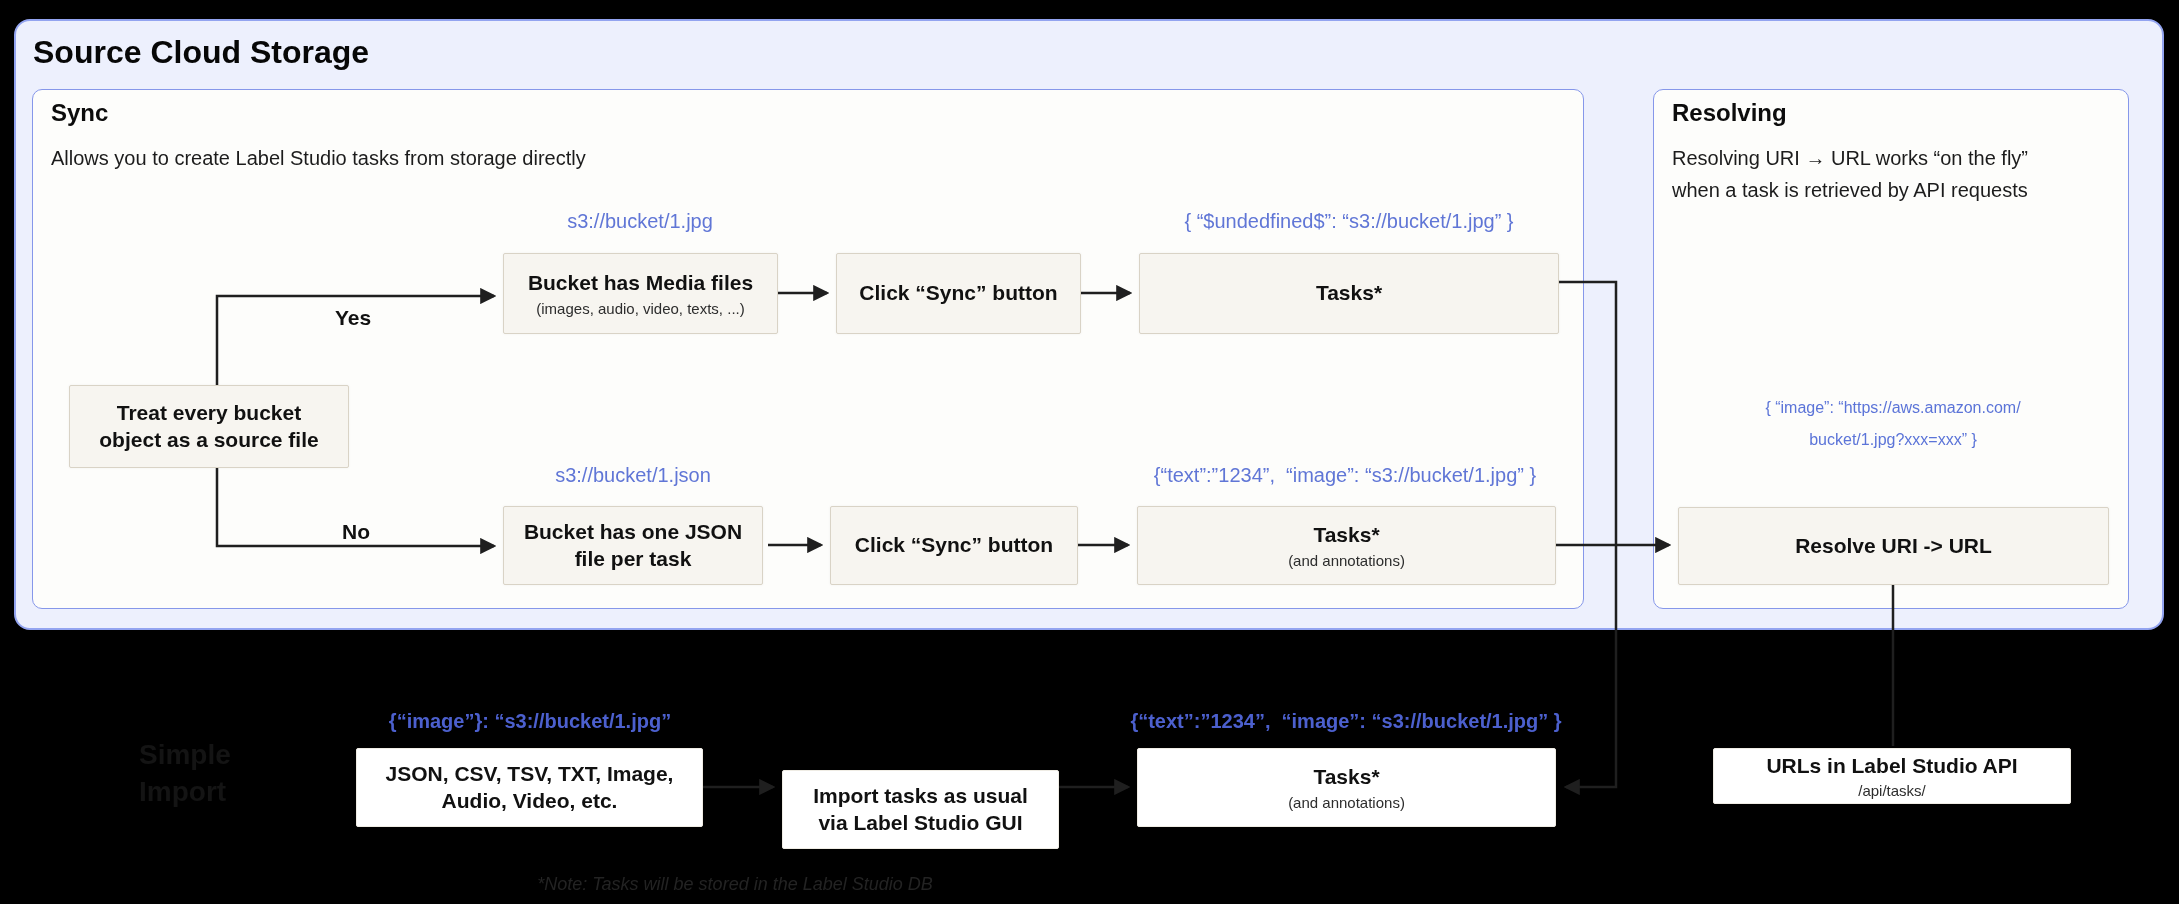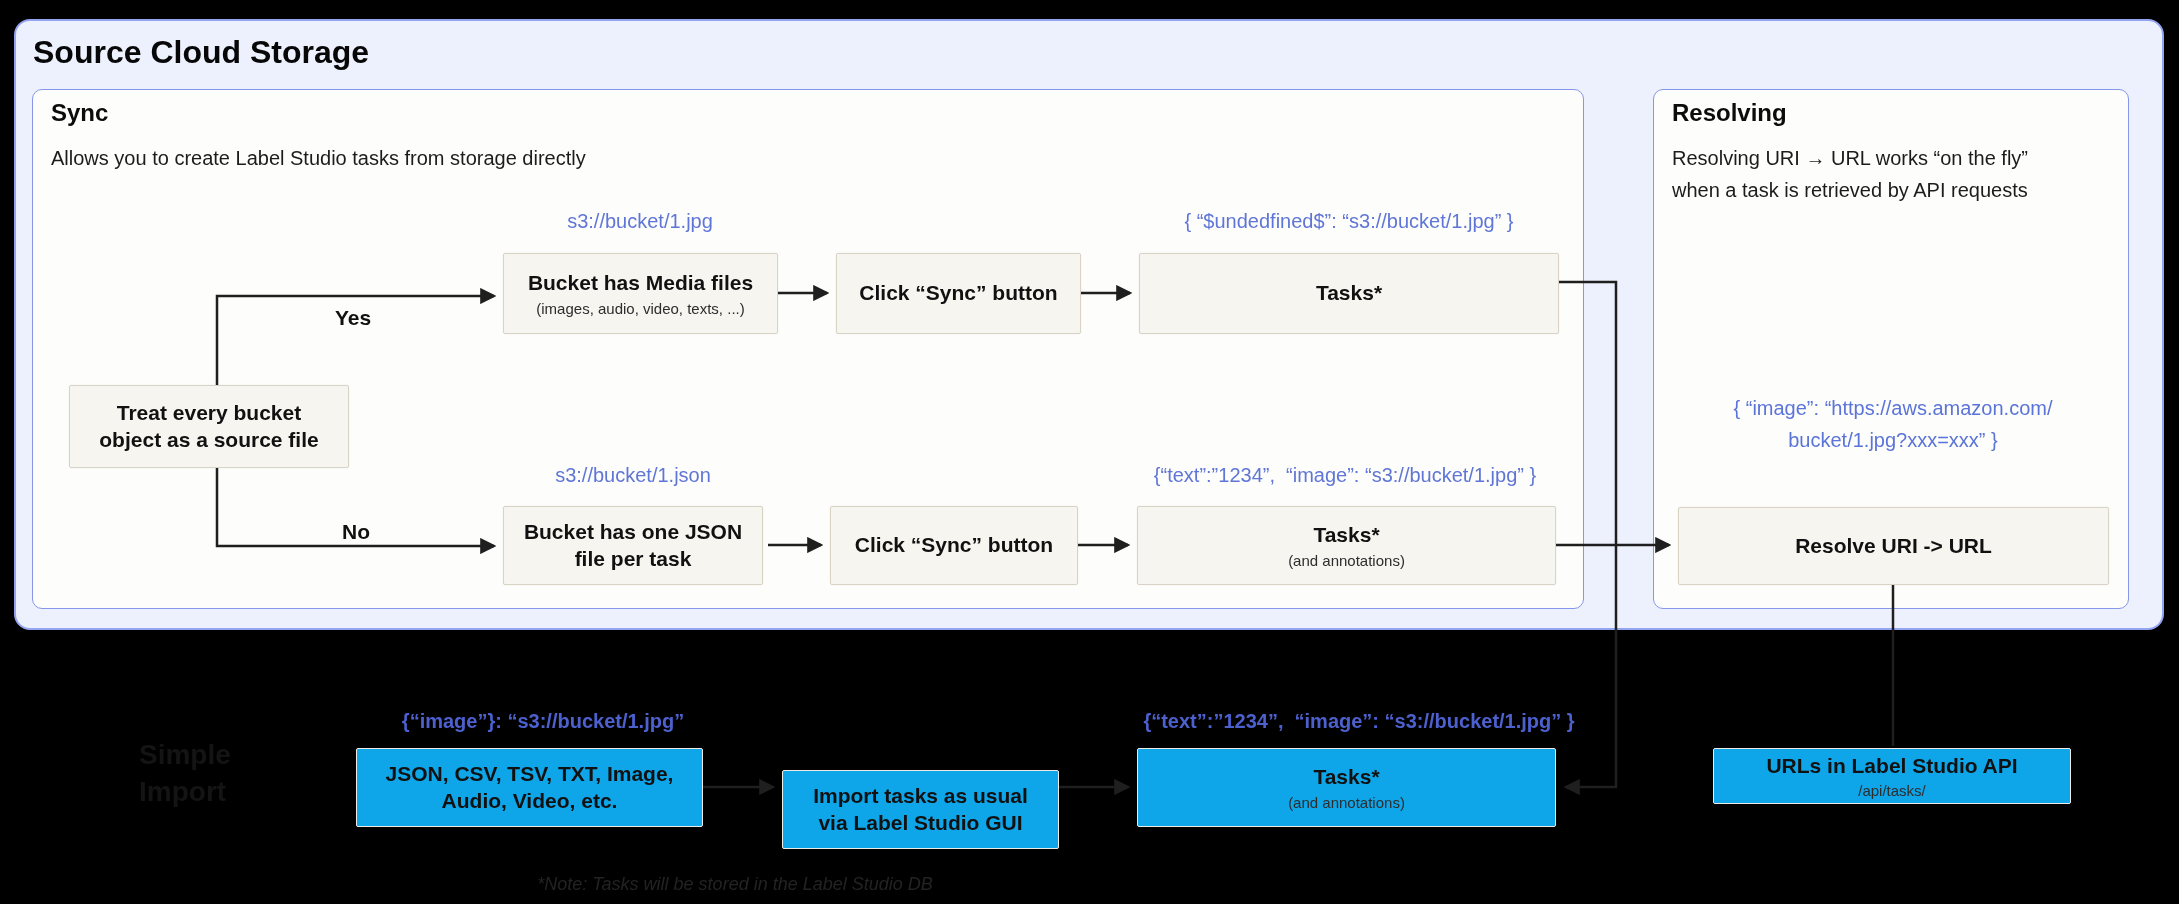"{ “image”: “https://aws.amazon.com/" .json-resolving { font-size: 20px -> 16px }
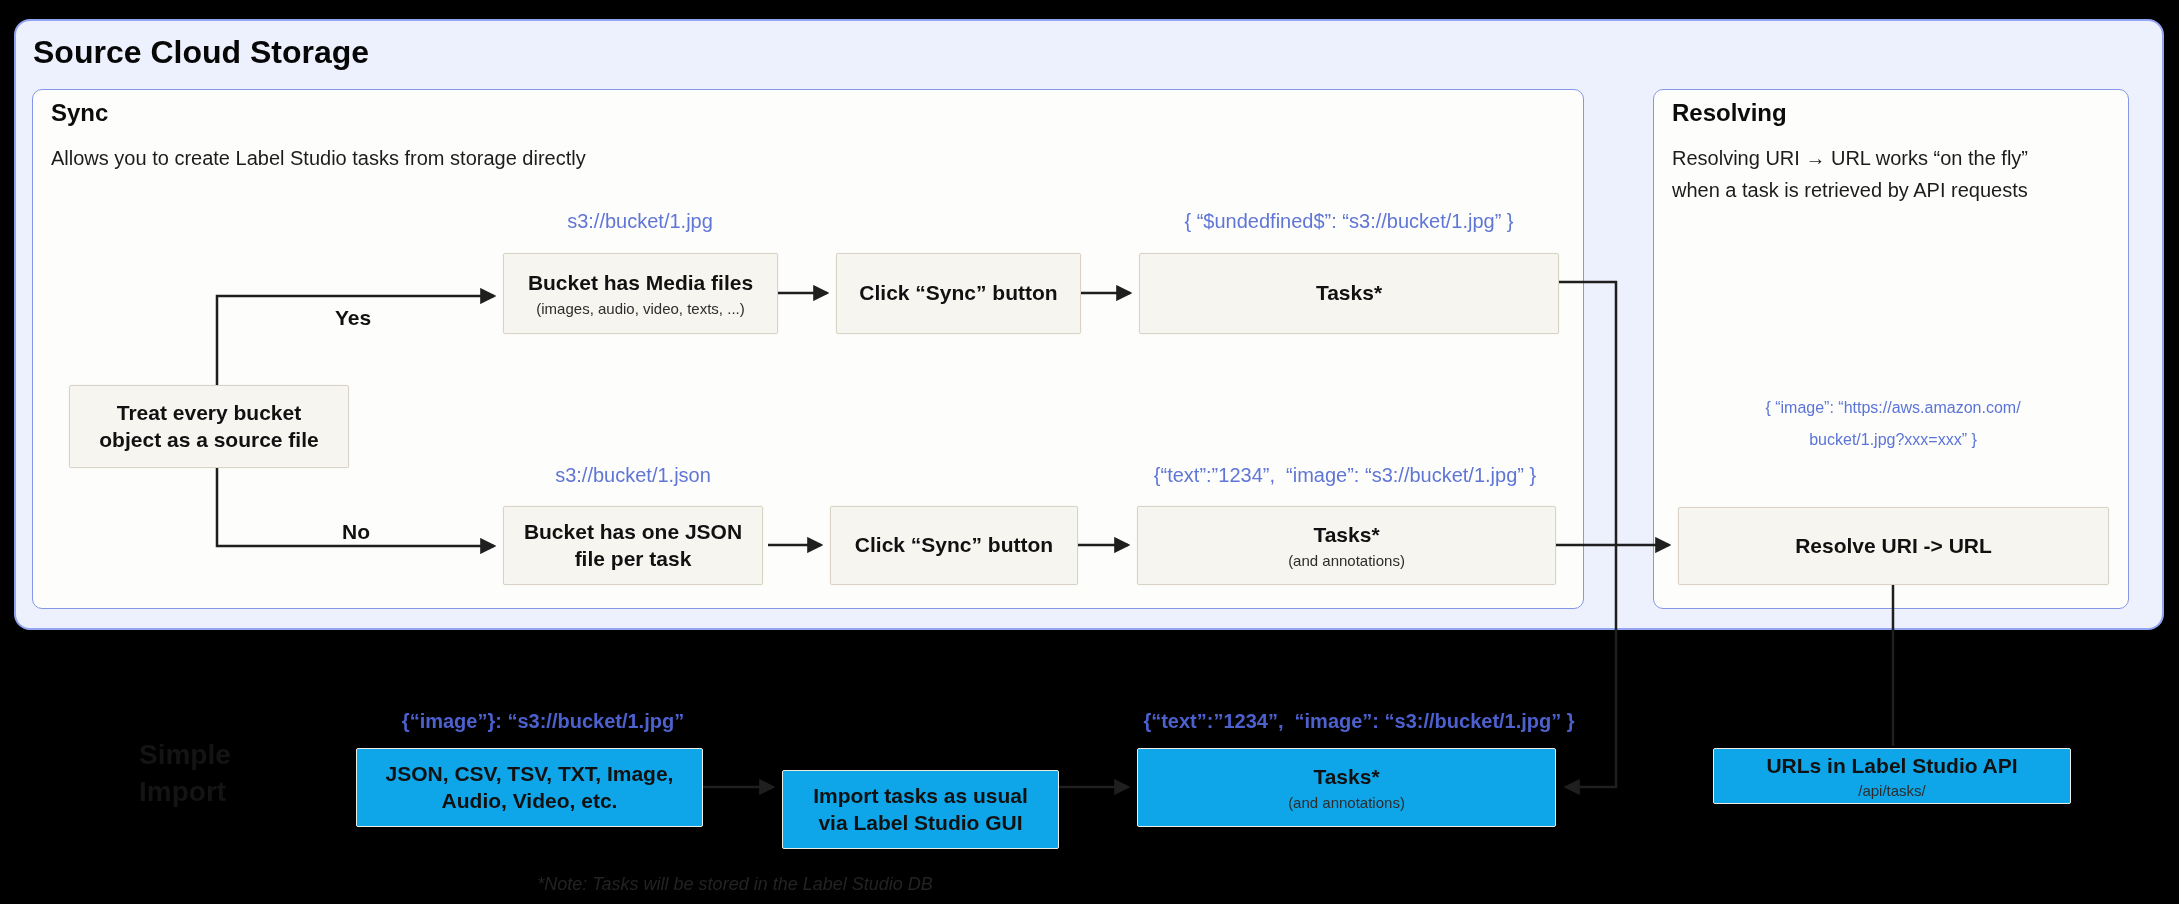"{“image”}: “s3://bucket/1.jpg”" .blue-label.bold { margin-left: 13px -> none }
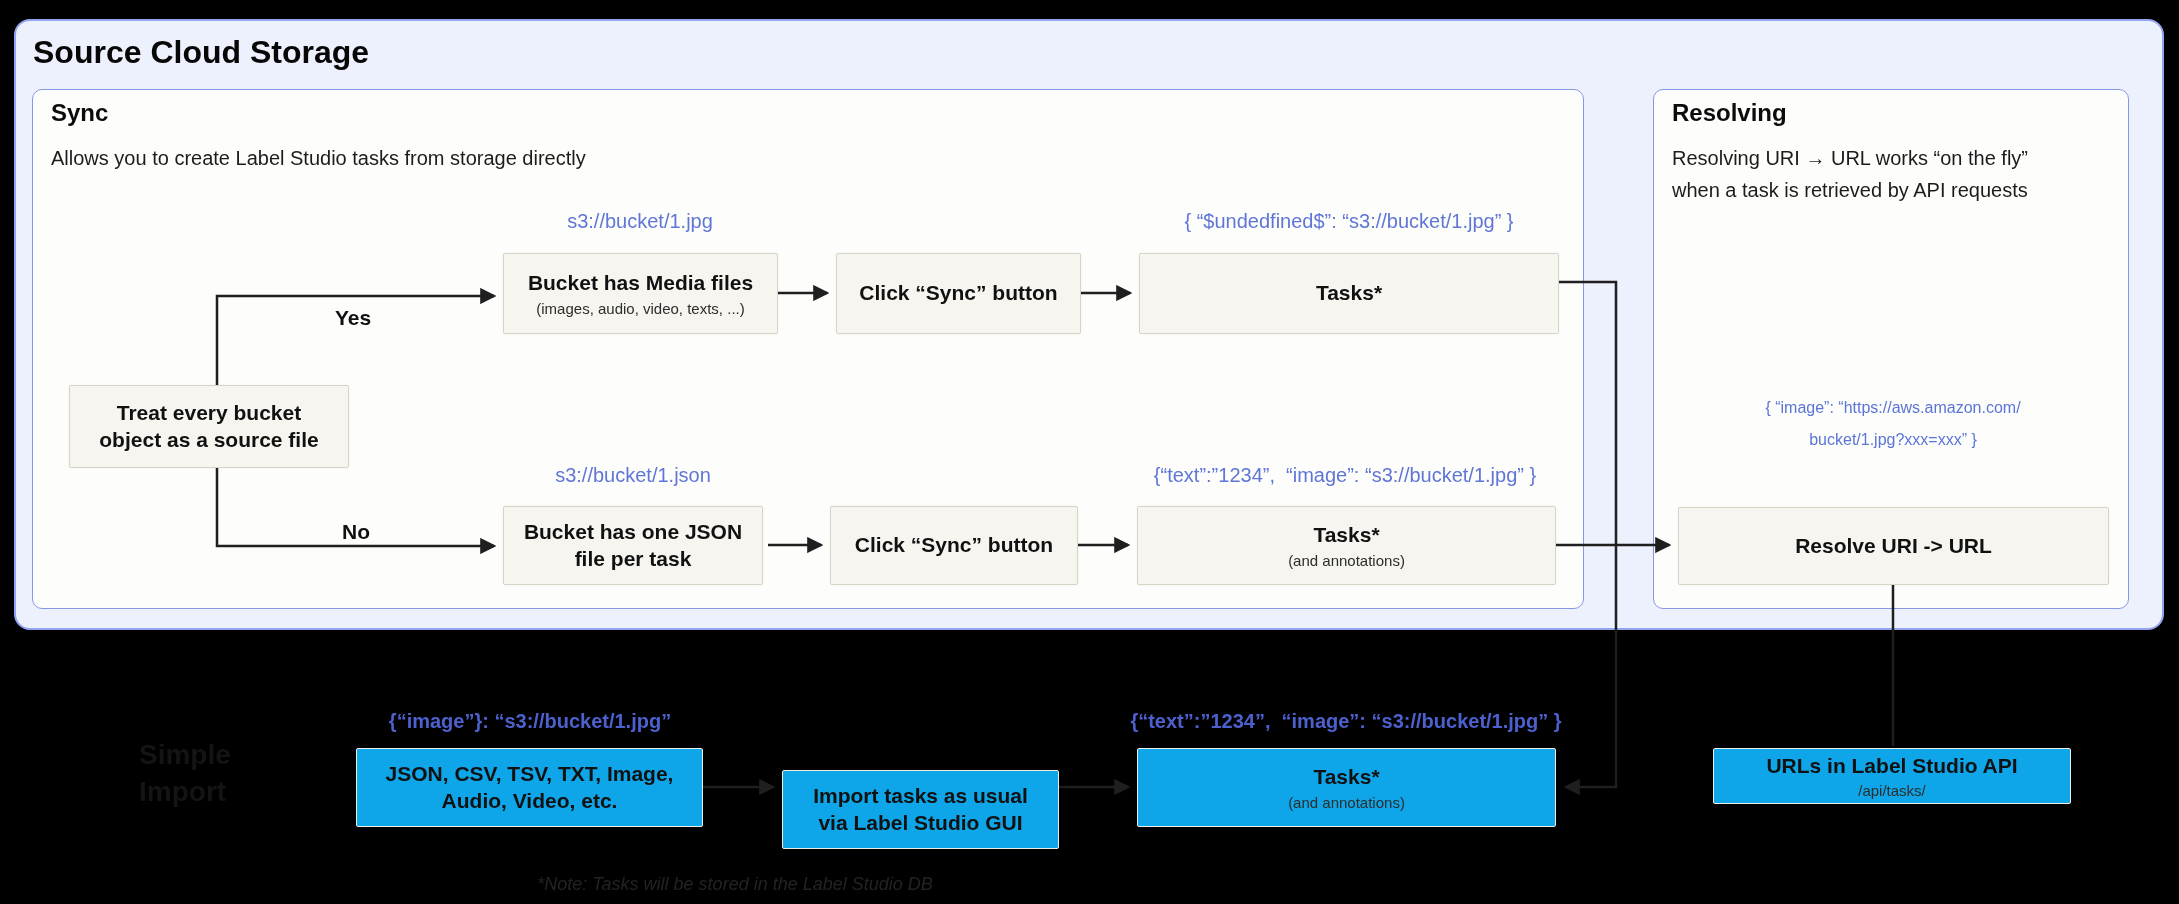"JSON, CSV, TSV, TXT, Image," .box.bottom { background: #0ea5e9 -> #ffffff }
